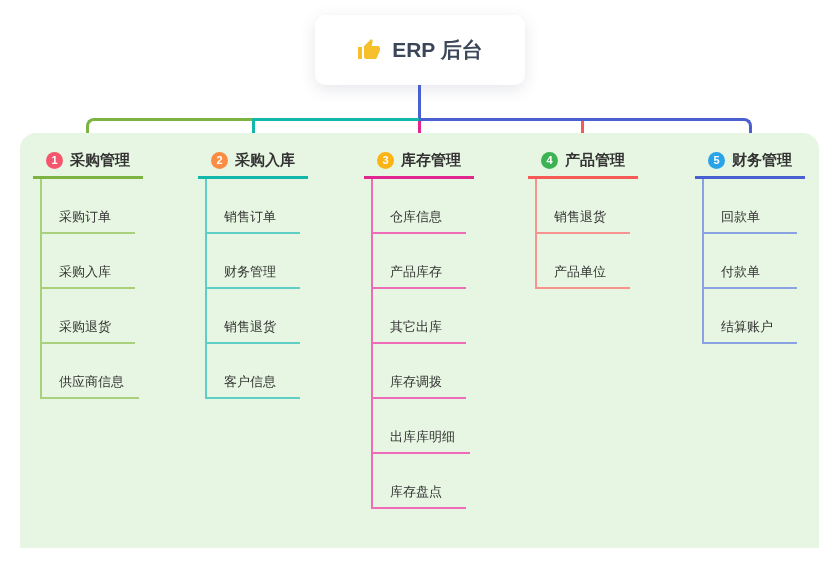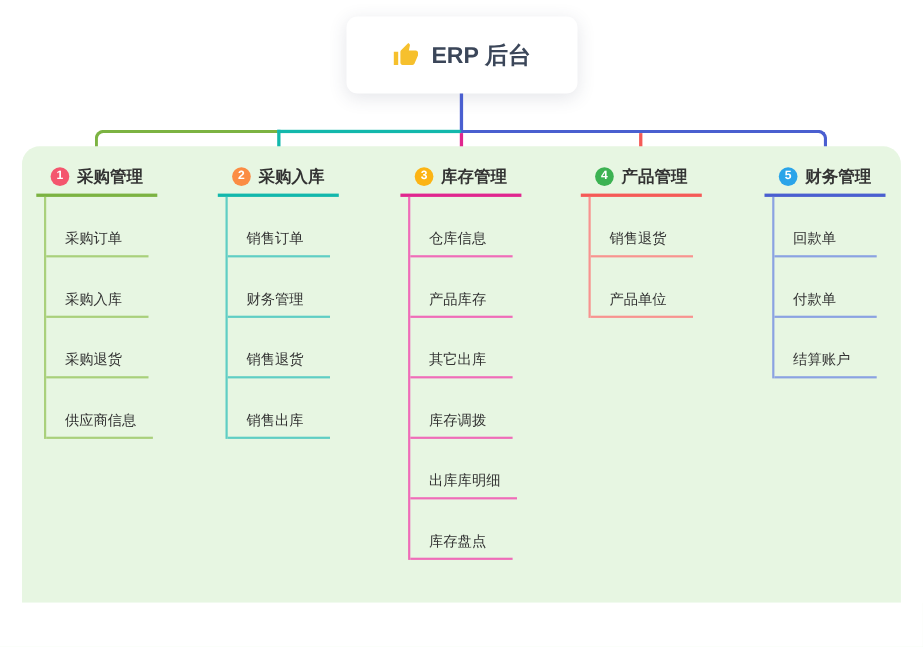"销售出库" div.child { text: 销售出库 -> 客户信息 }
